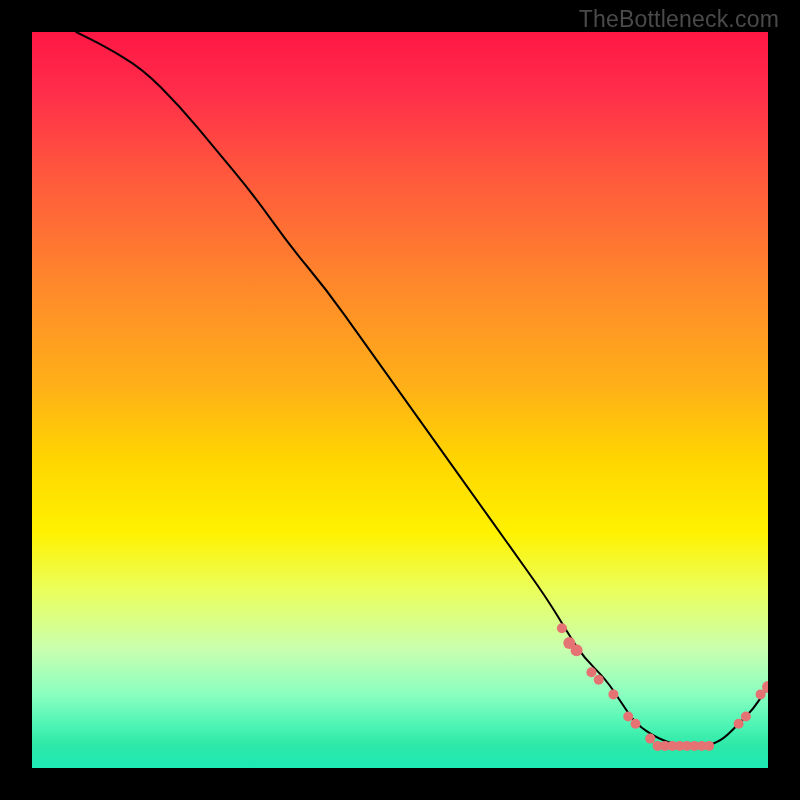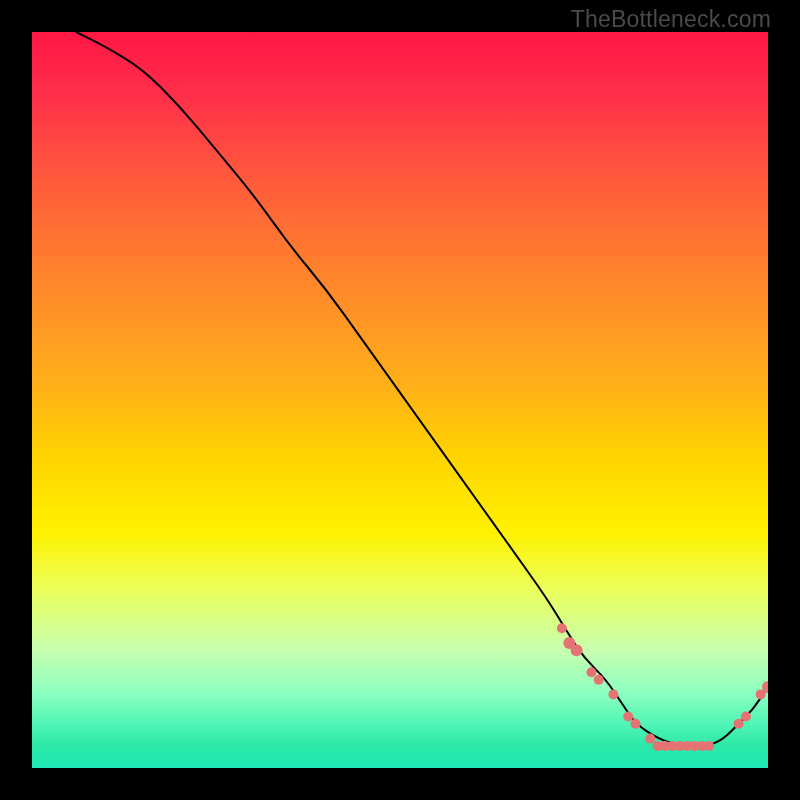"TheBottleneck.com" .watermark { right: 29px -> 21px }
